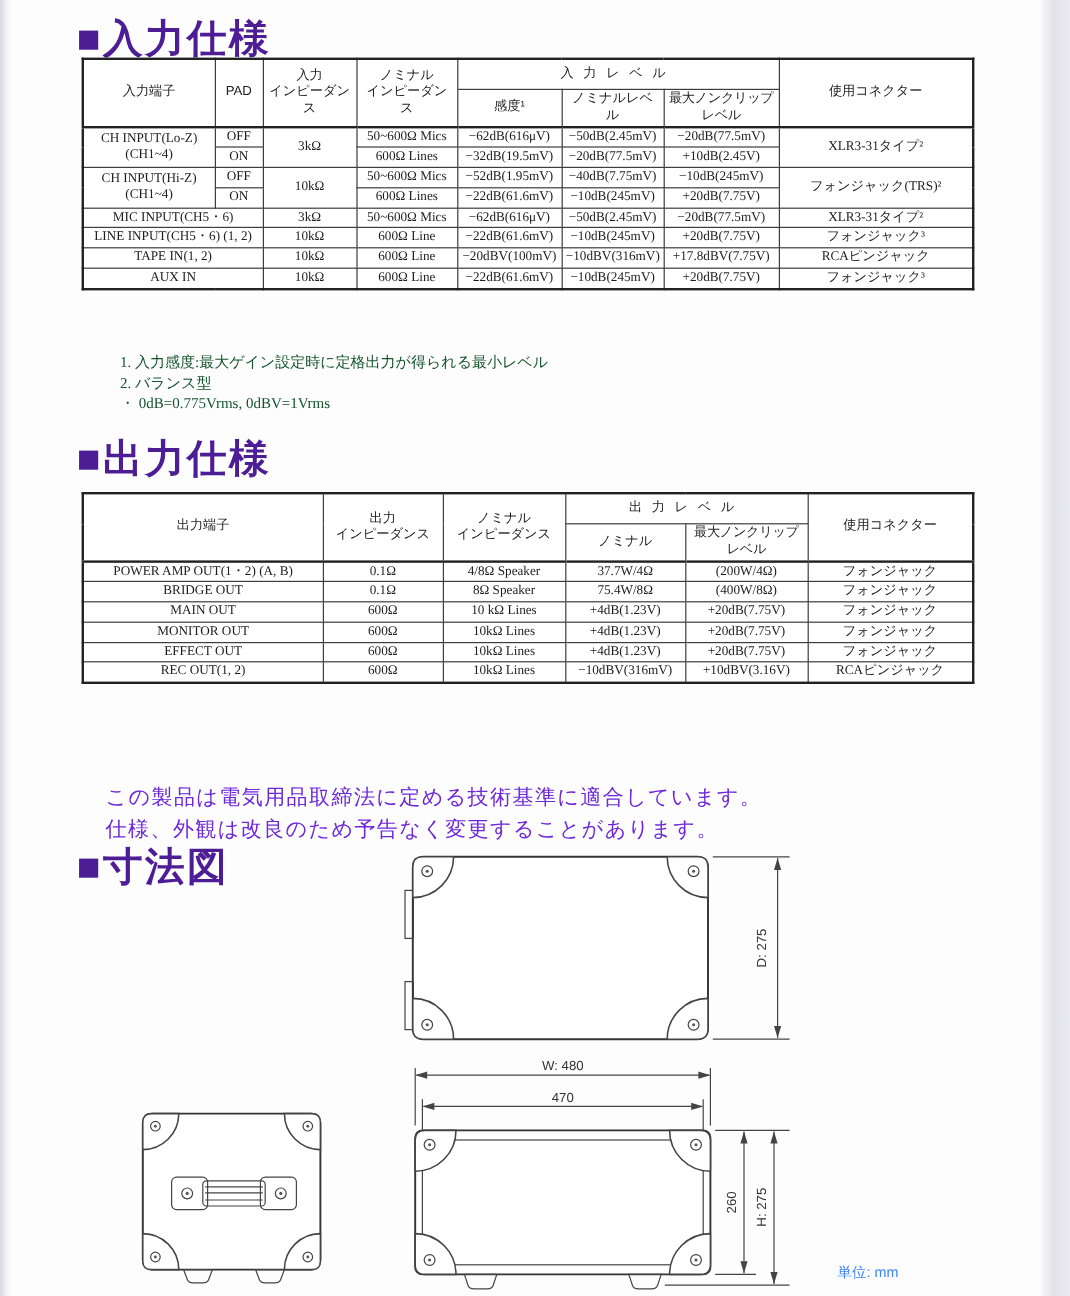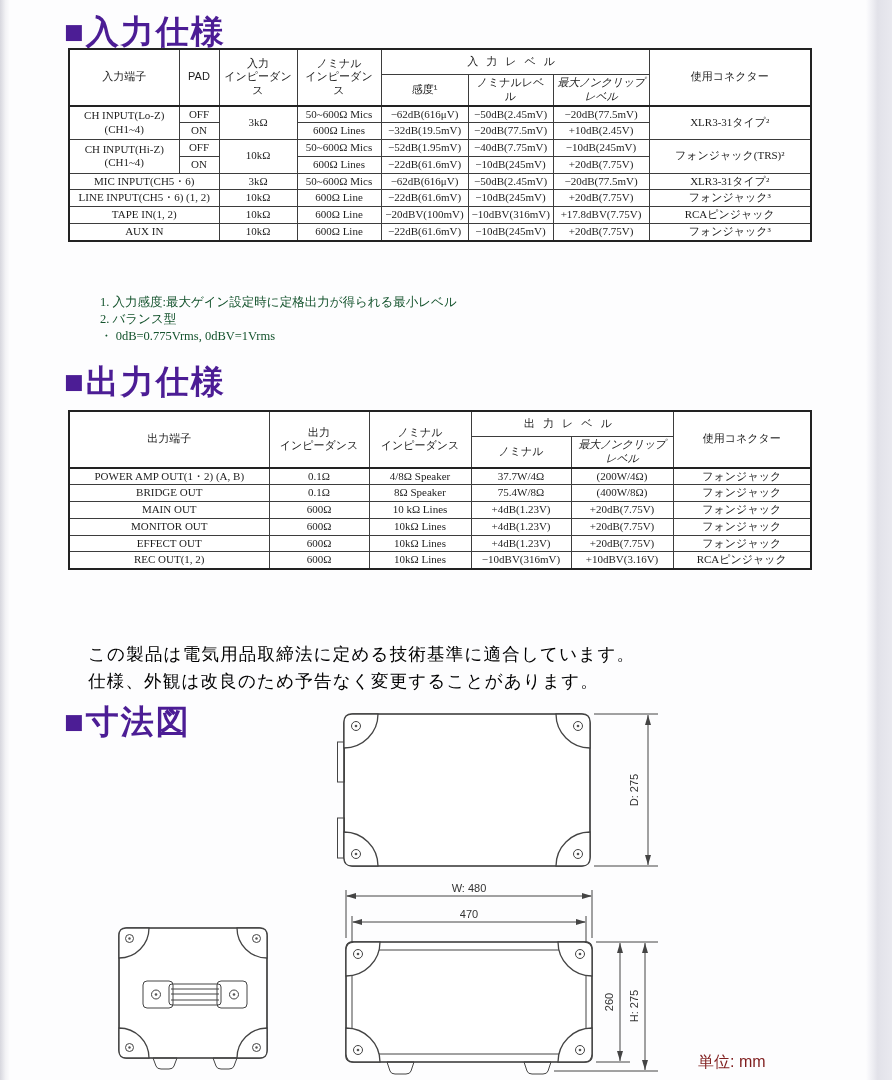"最大ノンクリップレベル" .smallh { font-style: italic -> none }
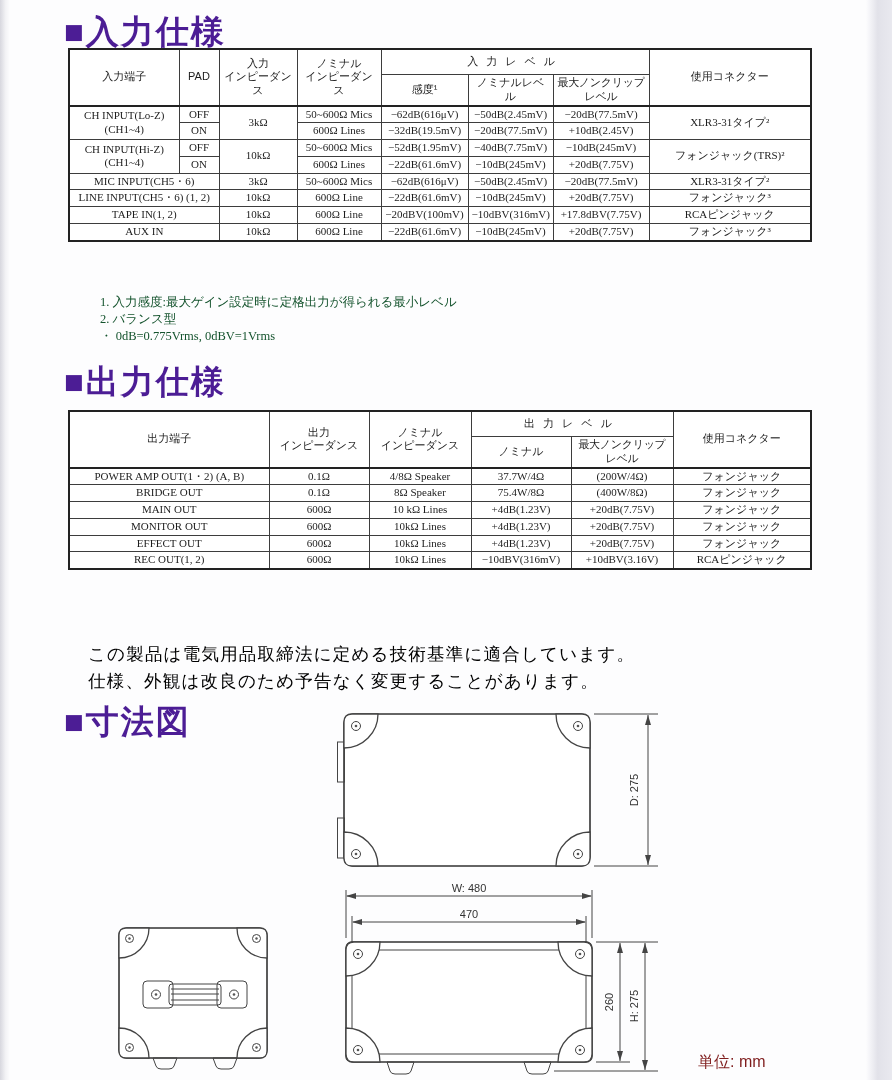"この製品は電気用品取締法に定める技術基準に適合しています。" .compliance { color: #000000 -> #6d28d9; font-family: Liberation Sans, sans-serif -> Liberation Mono, monospace; margin-top: none -> 12px }
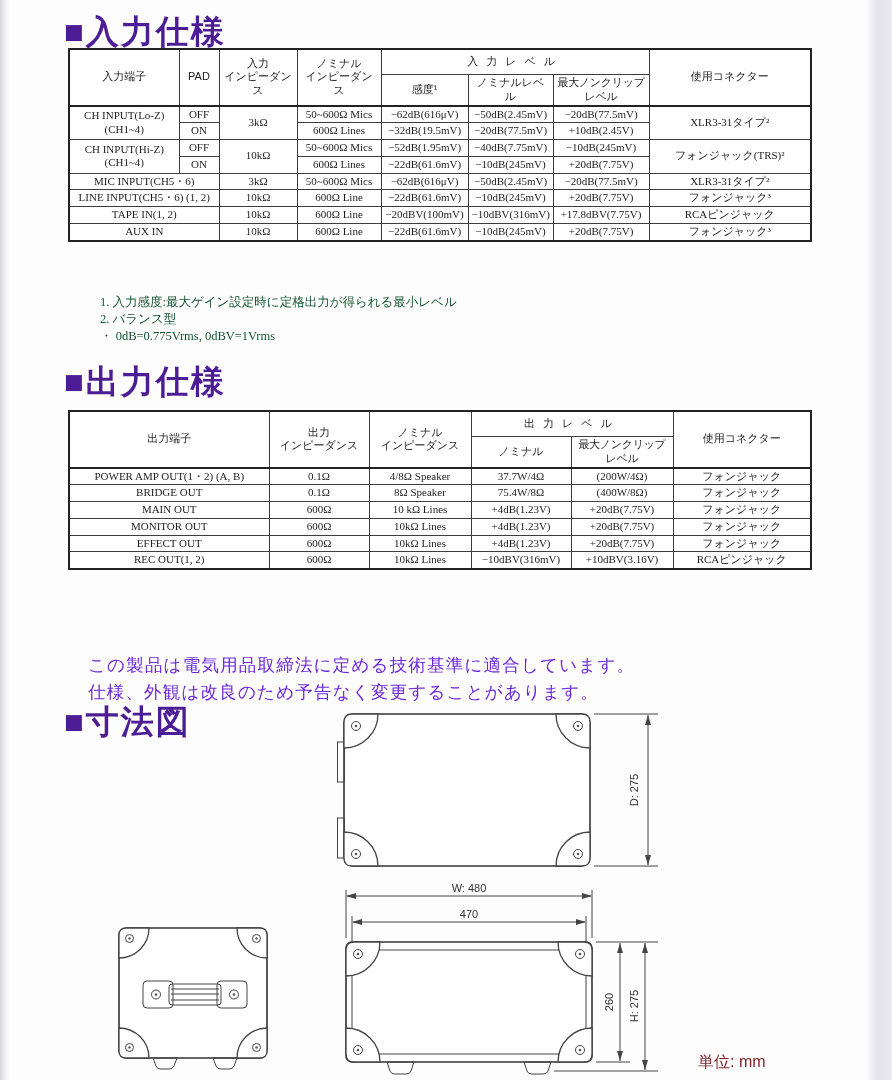"単位: mm" .unit-label { color: #7f1d1d -> #3b82f6; font-size: 16px -> 12px }
